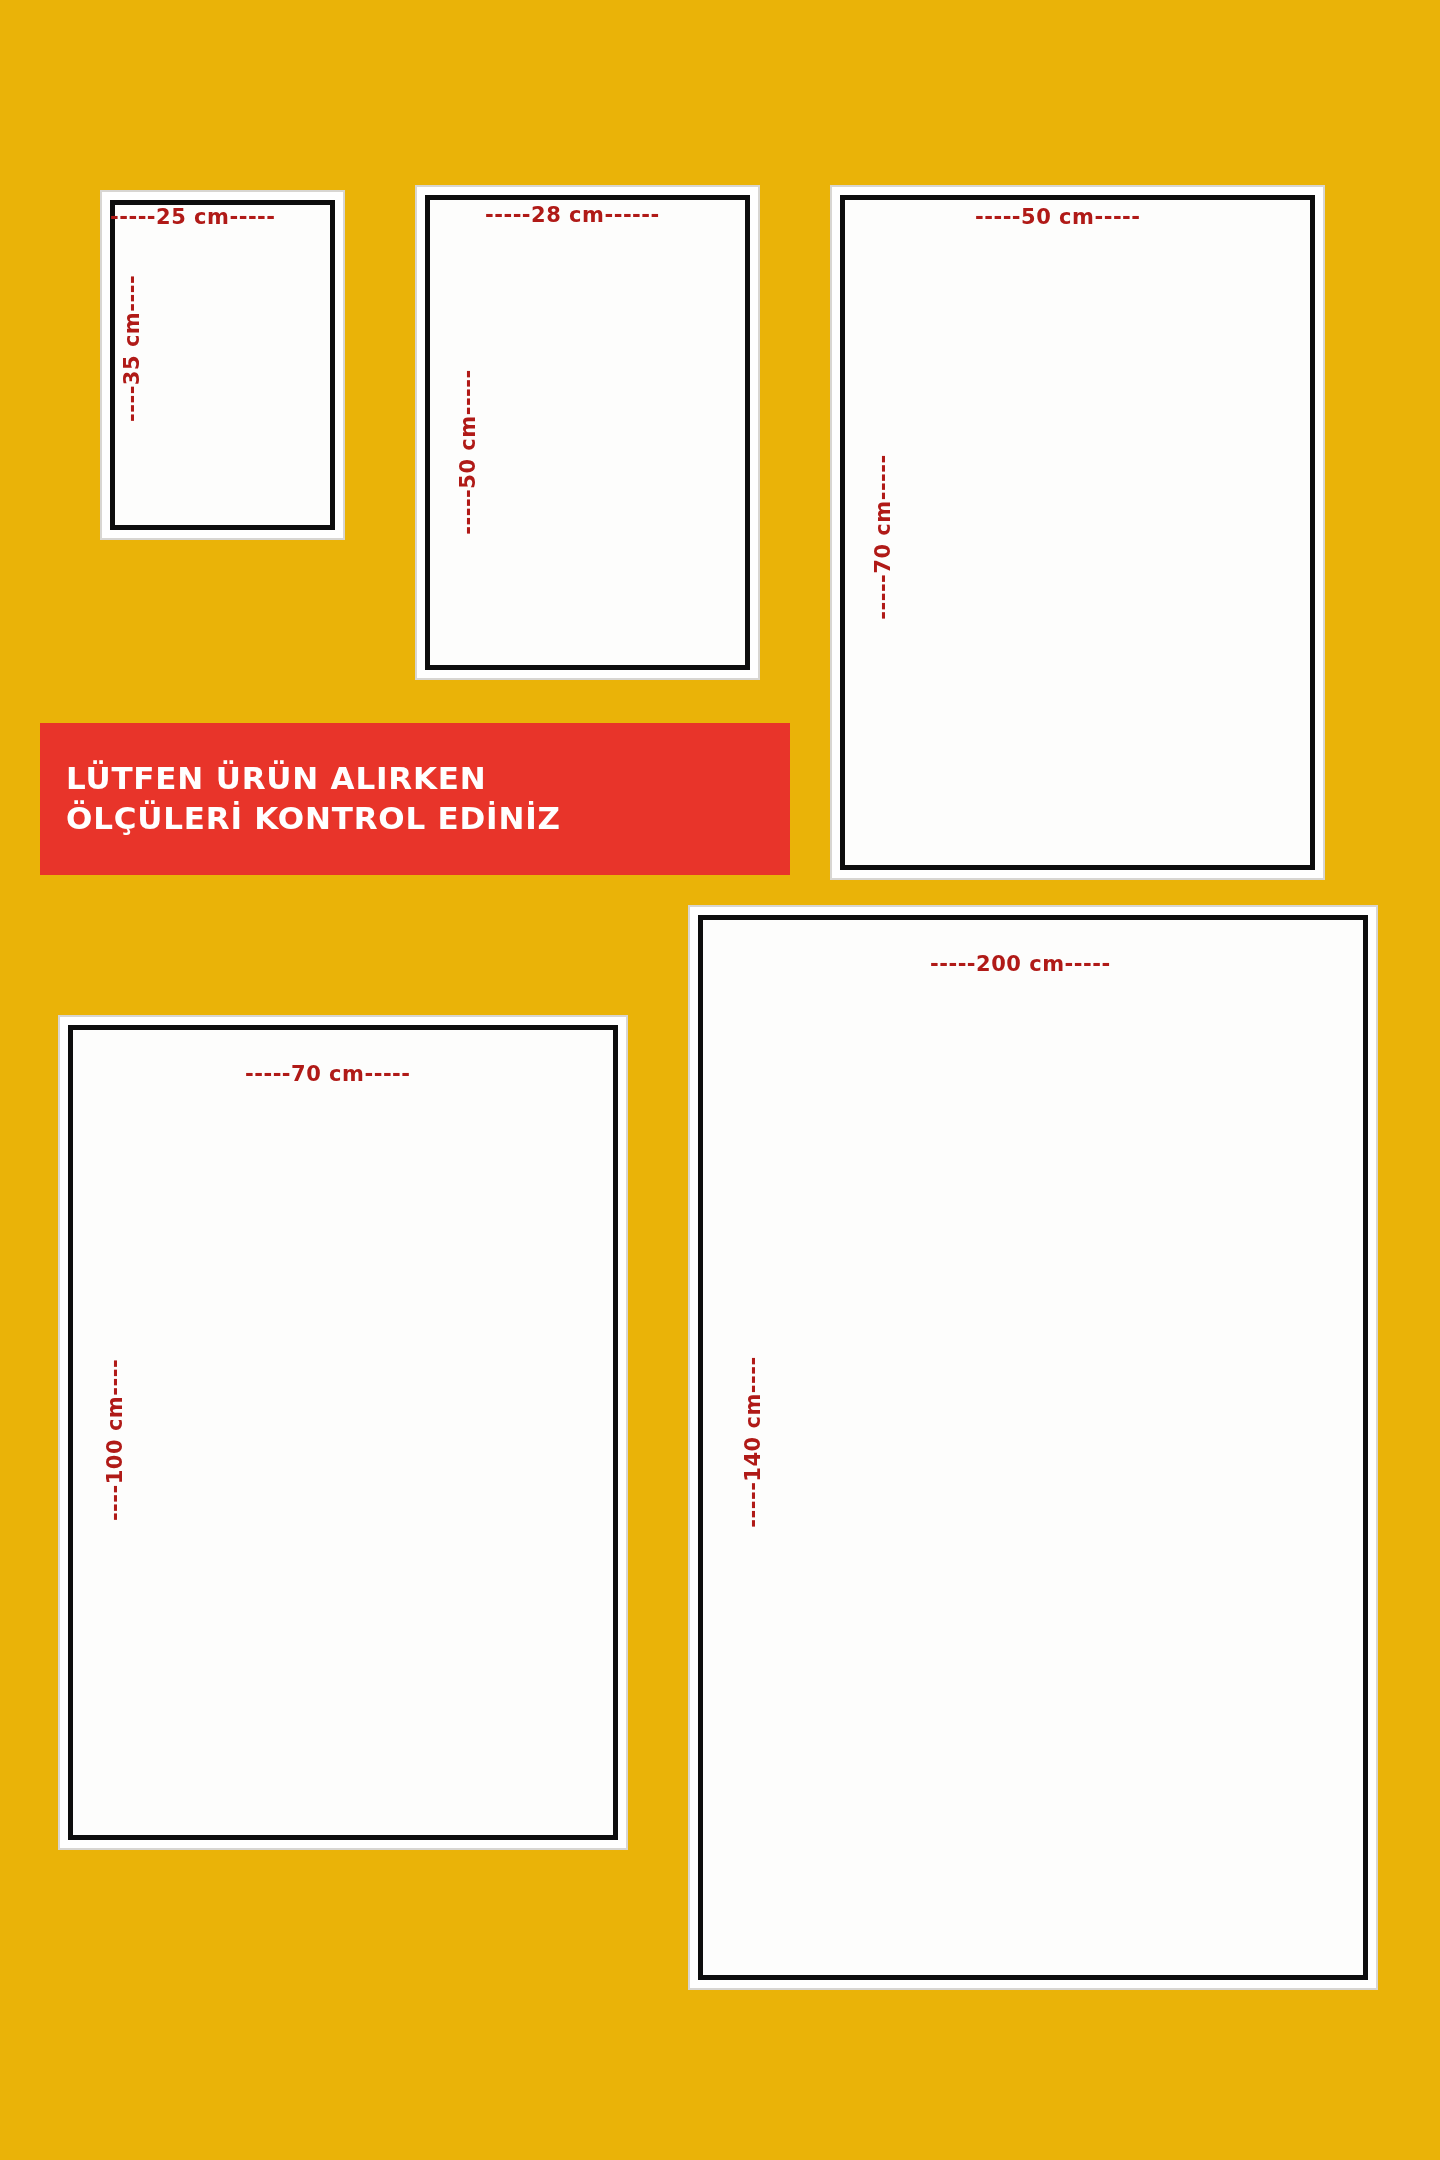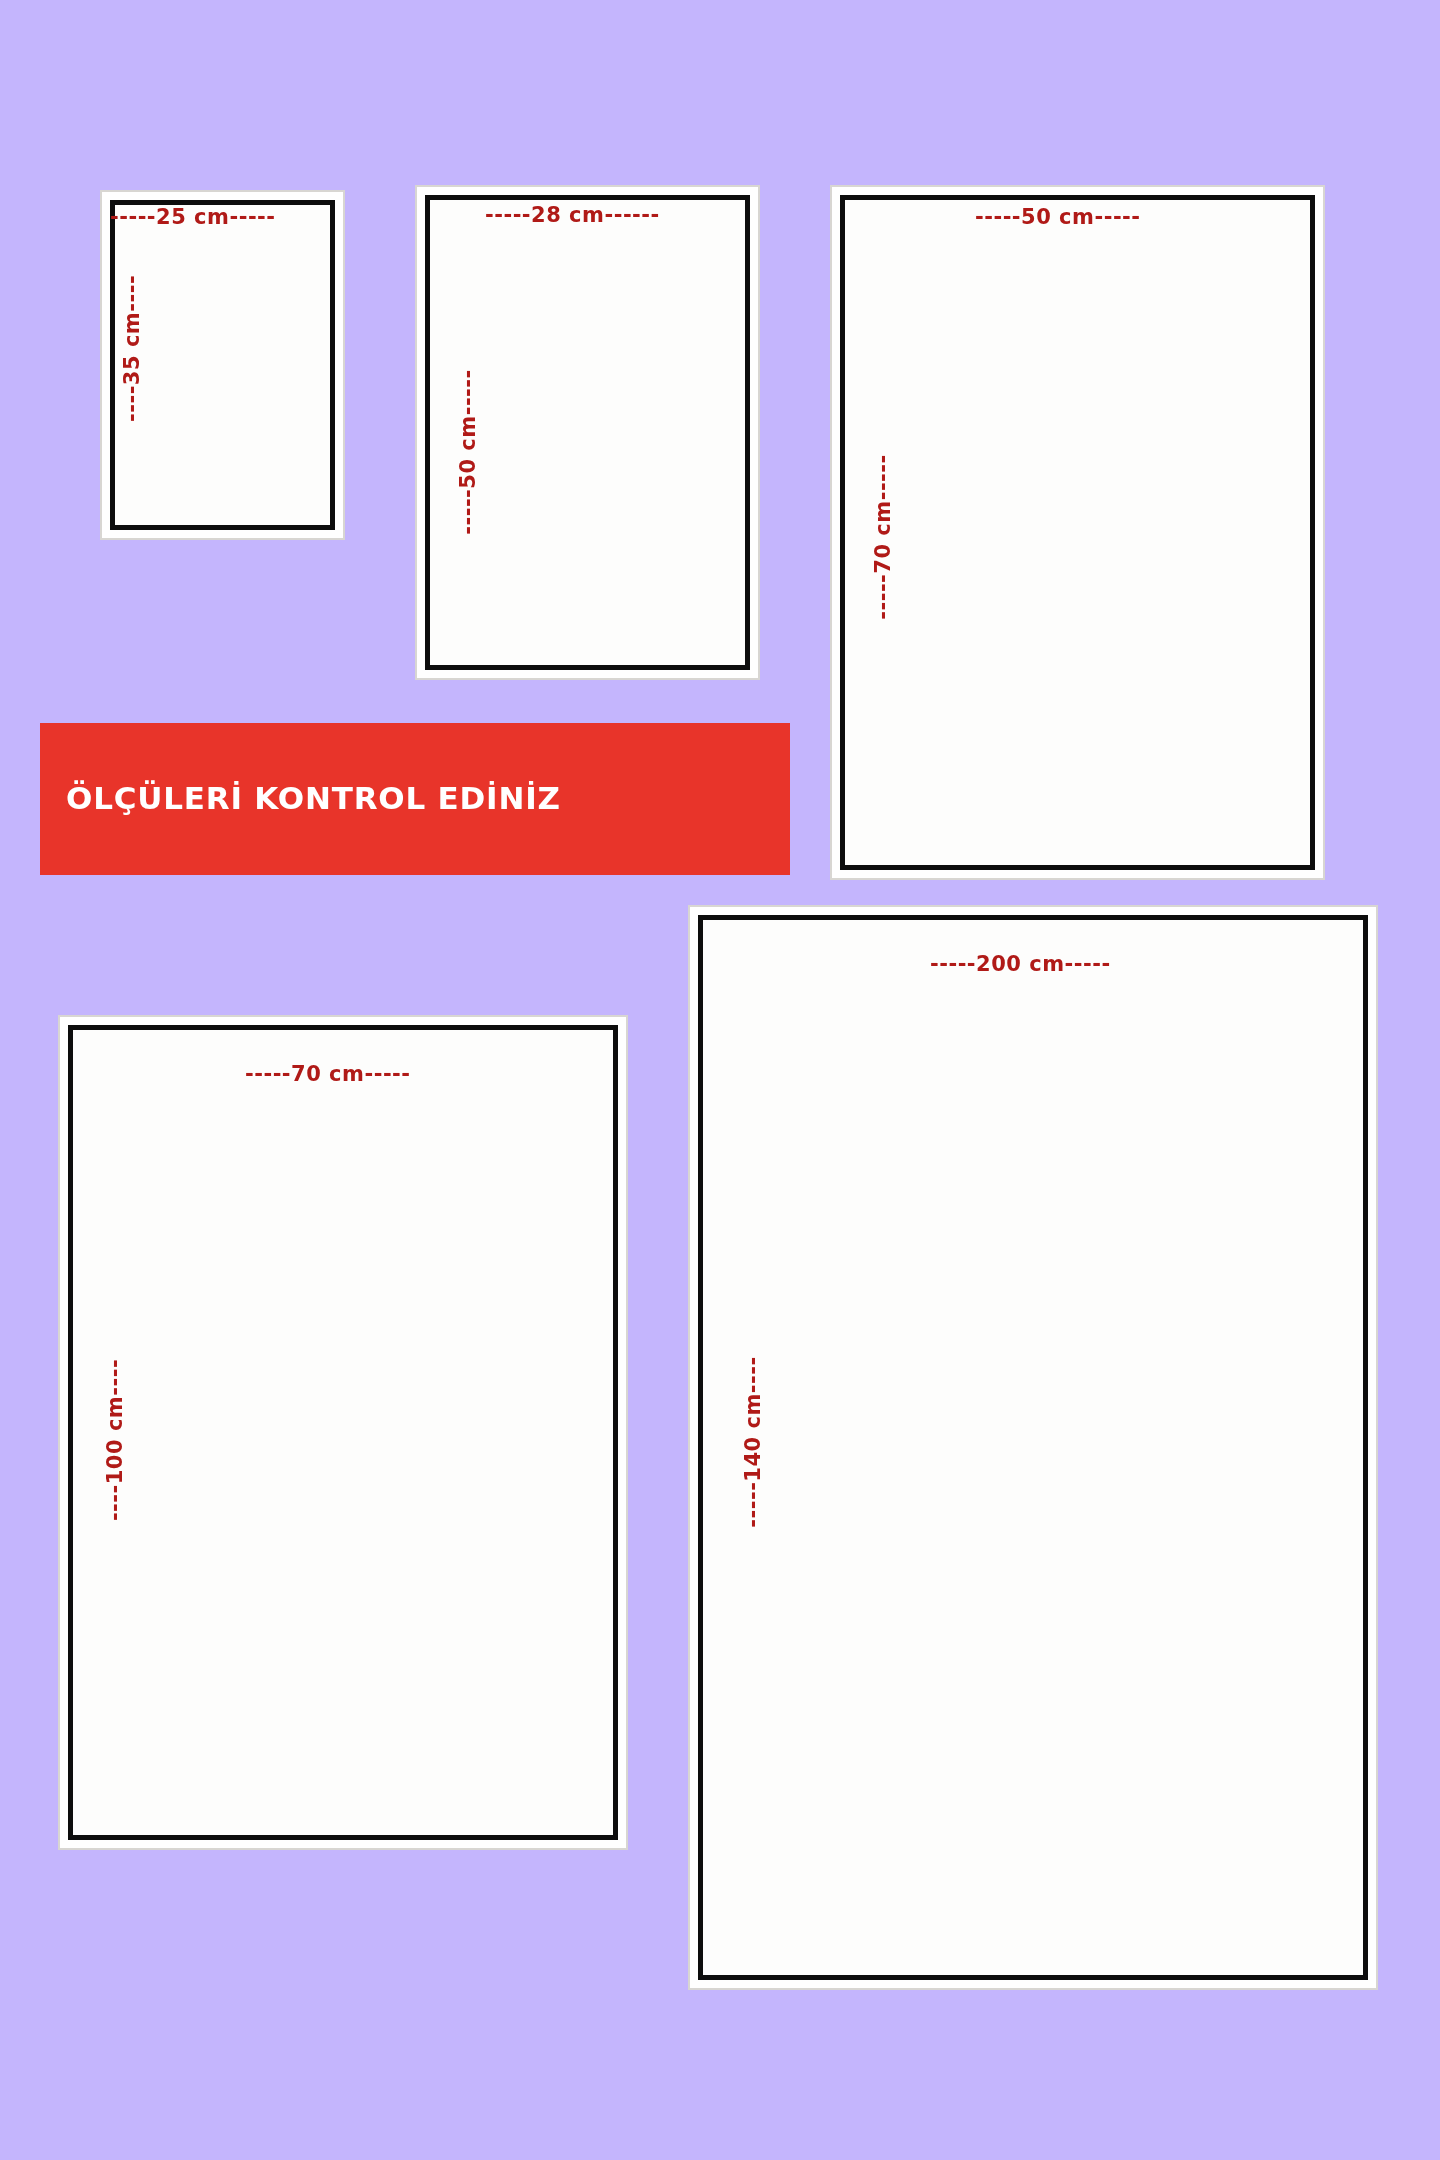"-----25 cm-----" .canvas { background: #c4b5fd -> #eab308 }
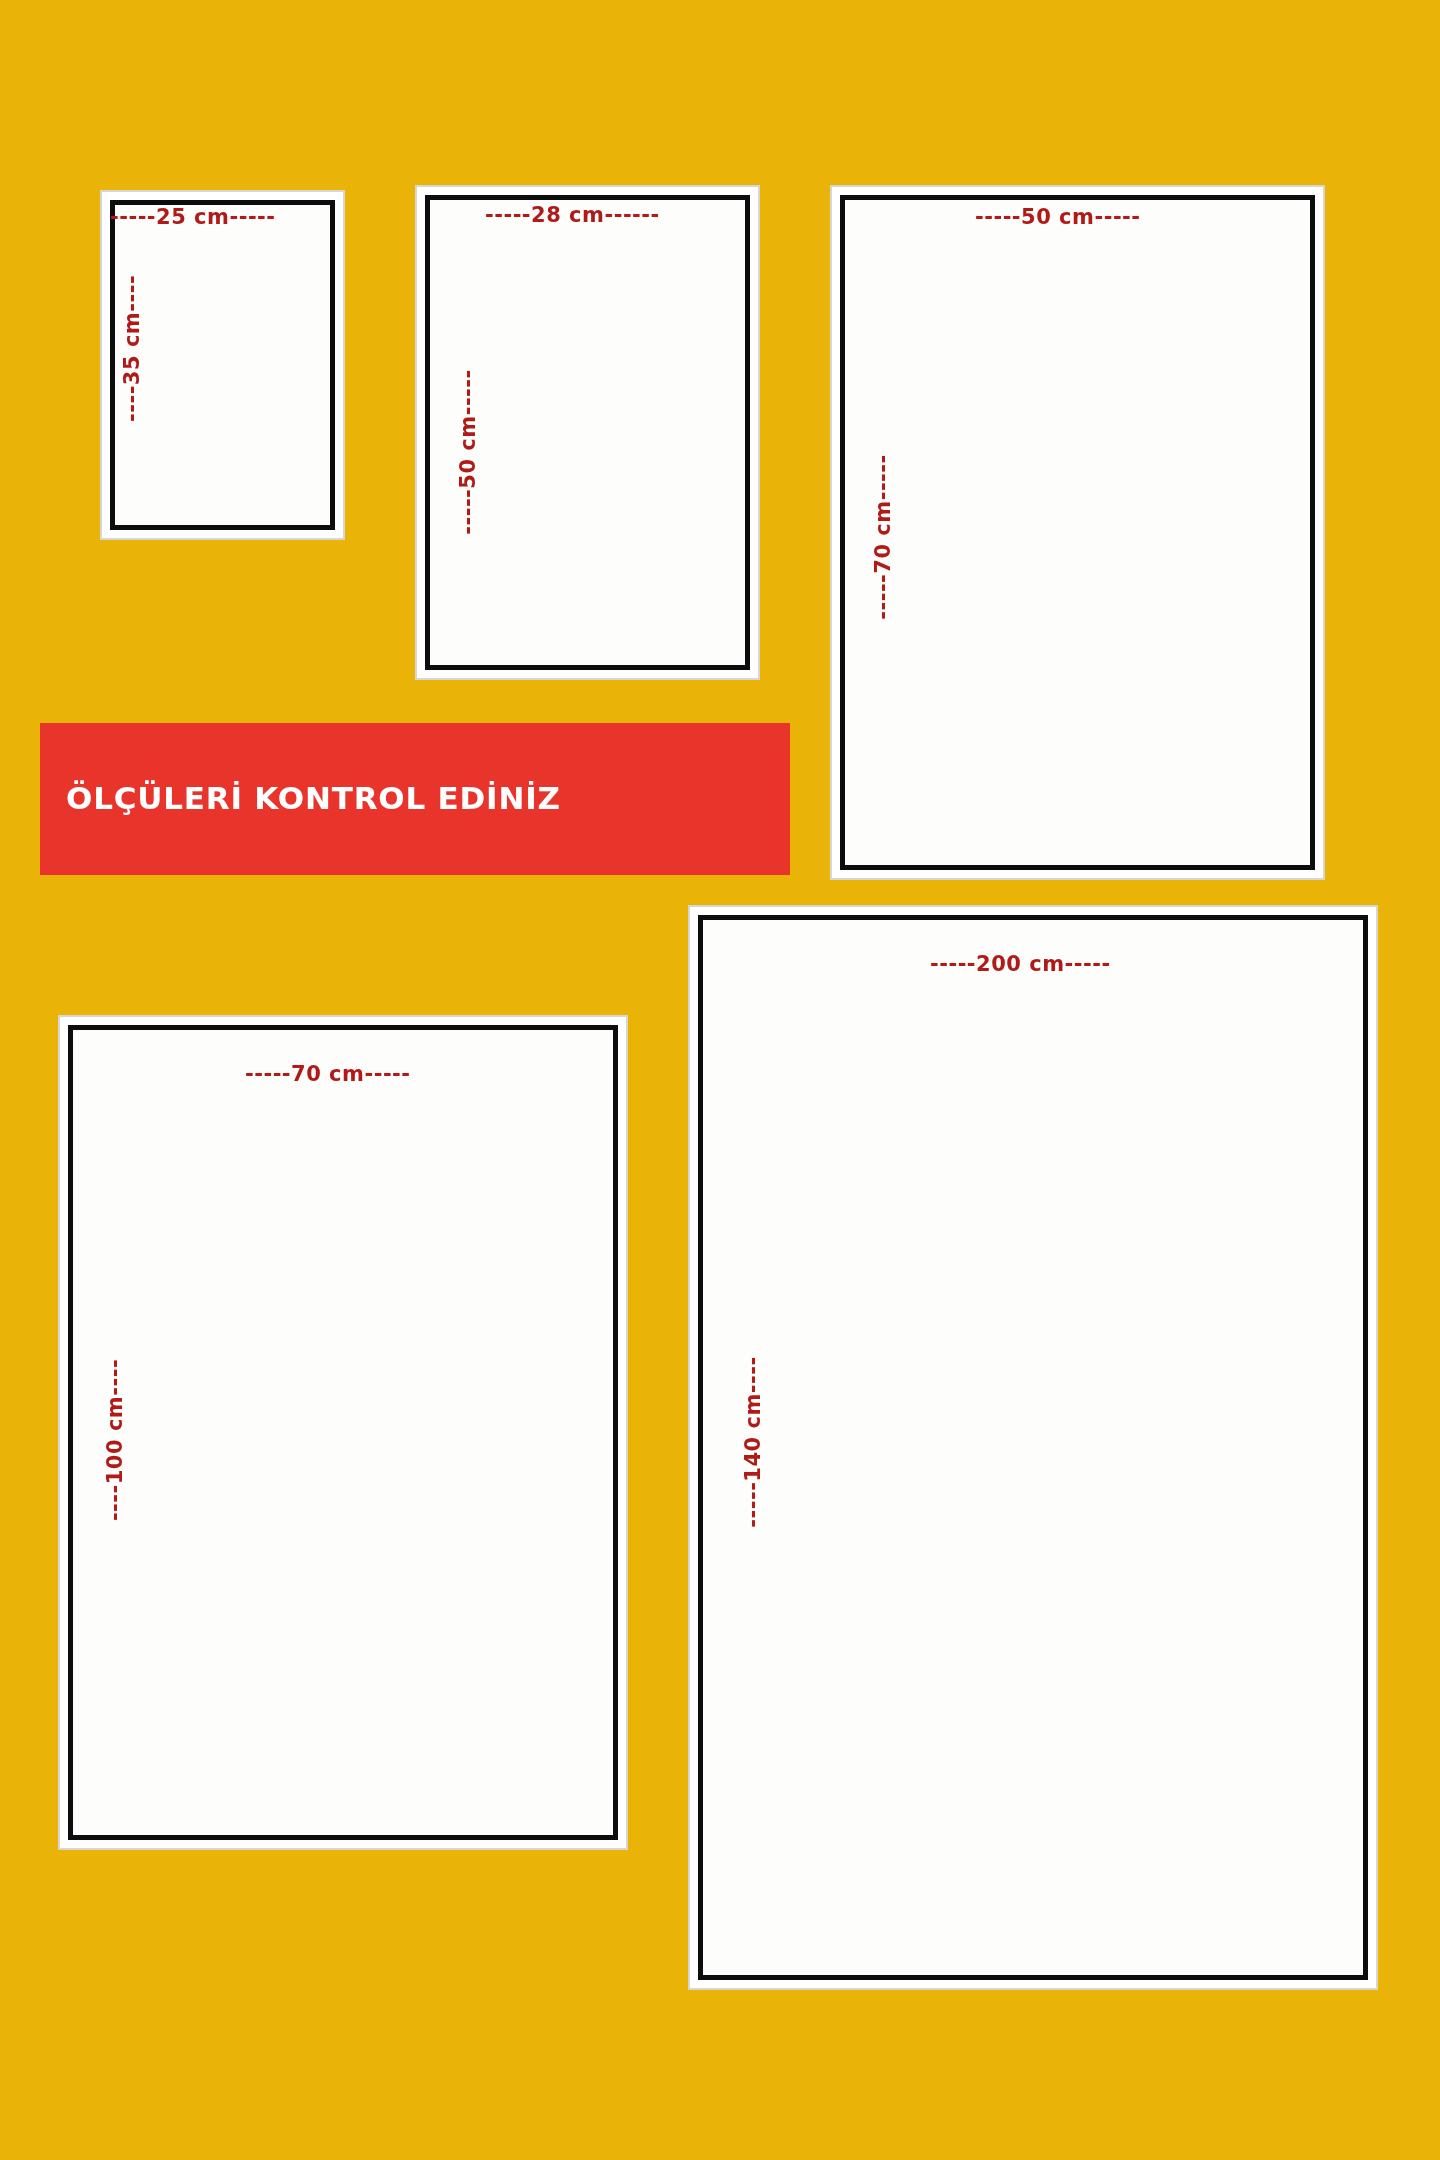"LÜTFEN ÜRÜN ALIRKEN" div.line { html: none -> <div>LÜTFEN ÜRÜN ALIRKEN</div> }
